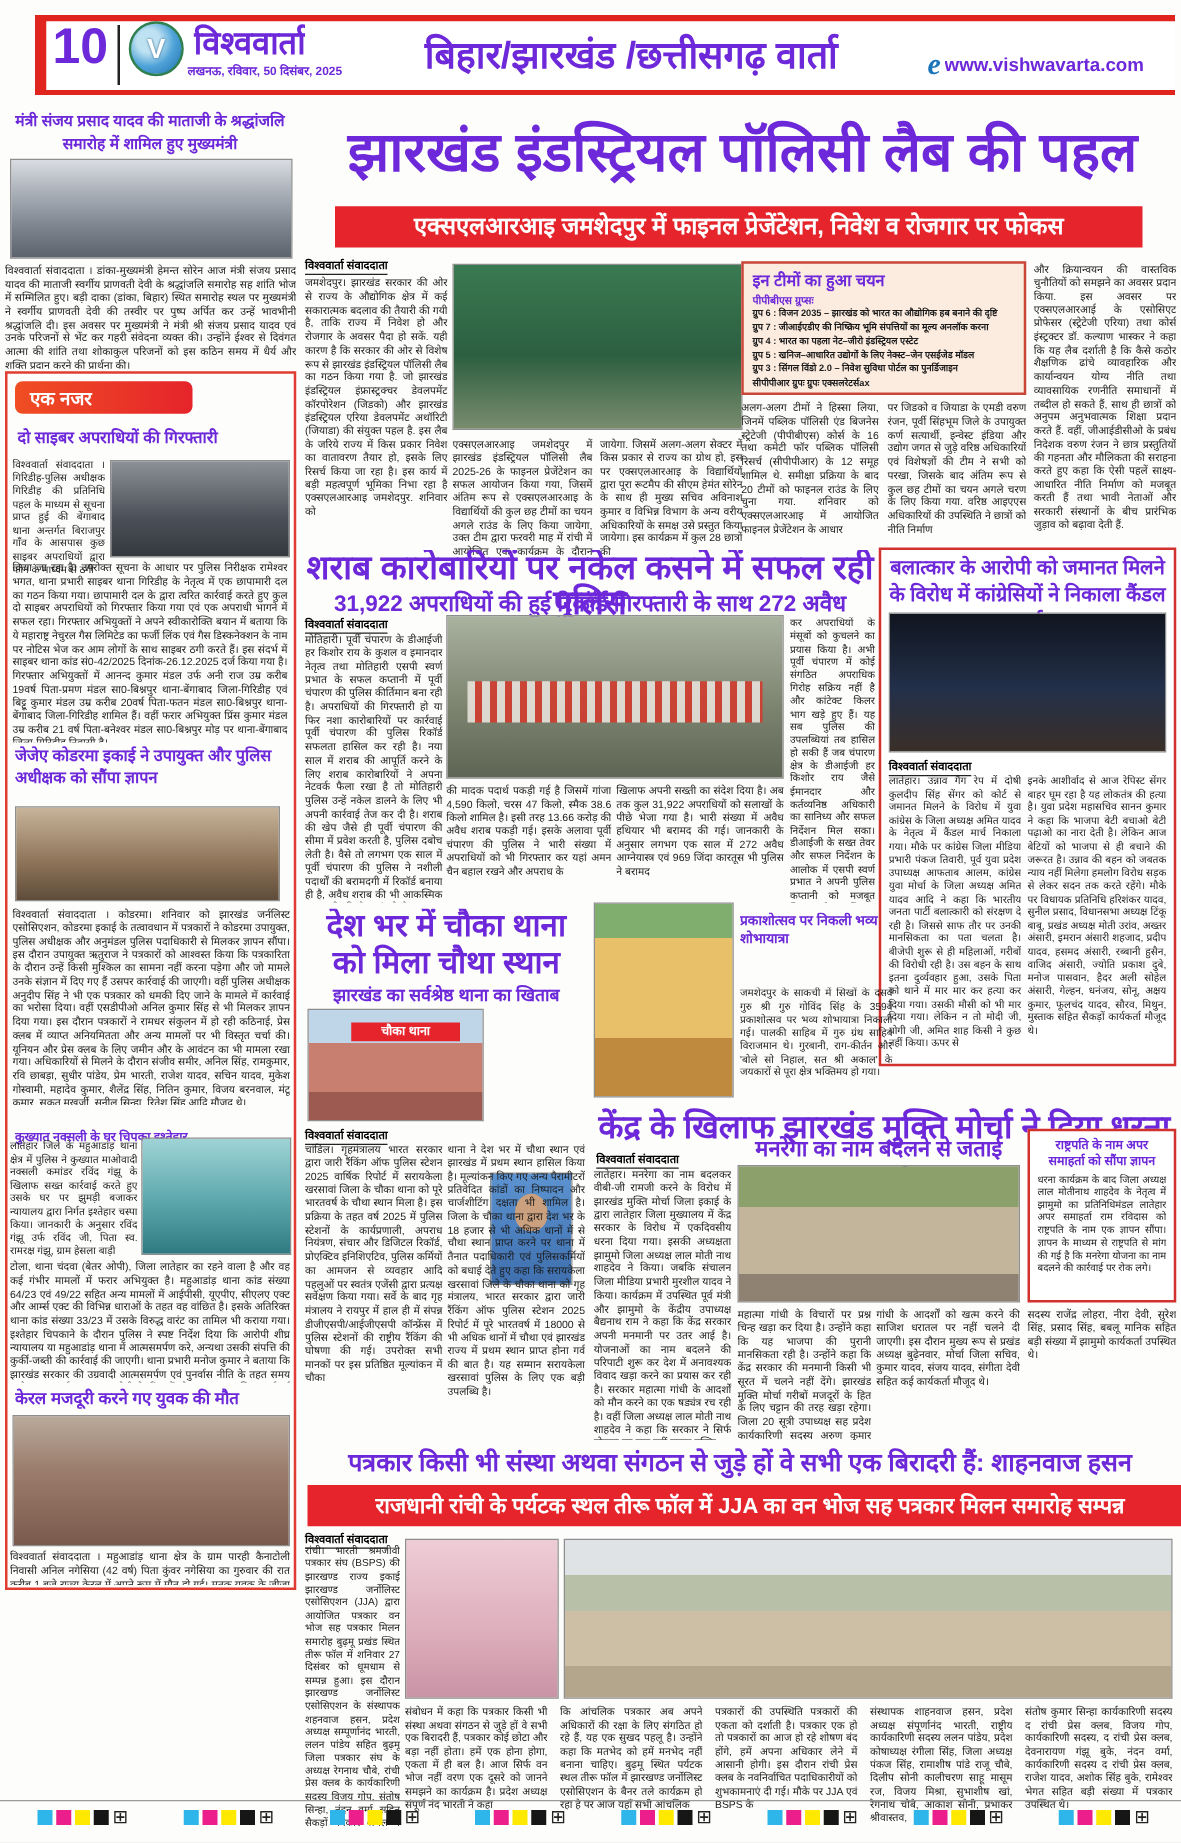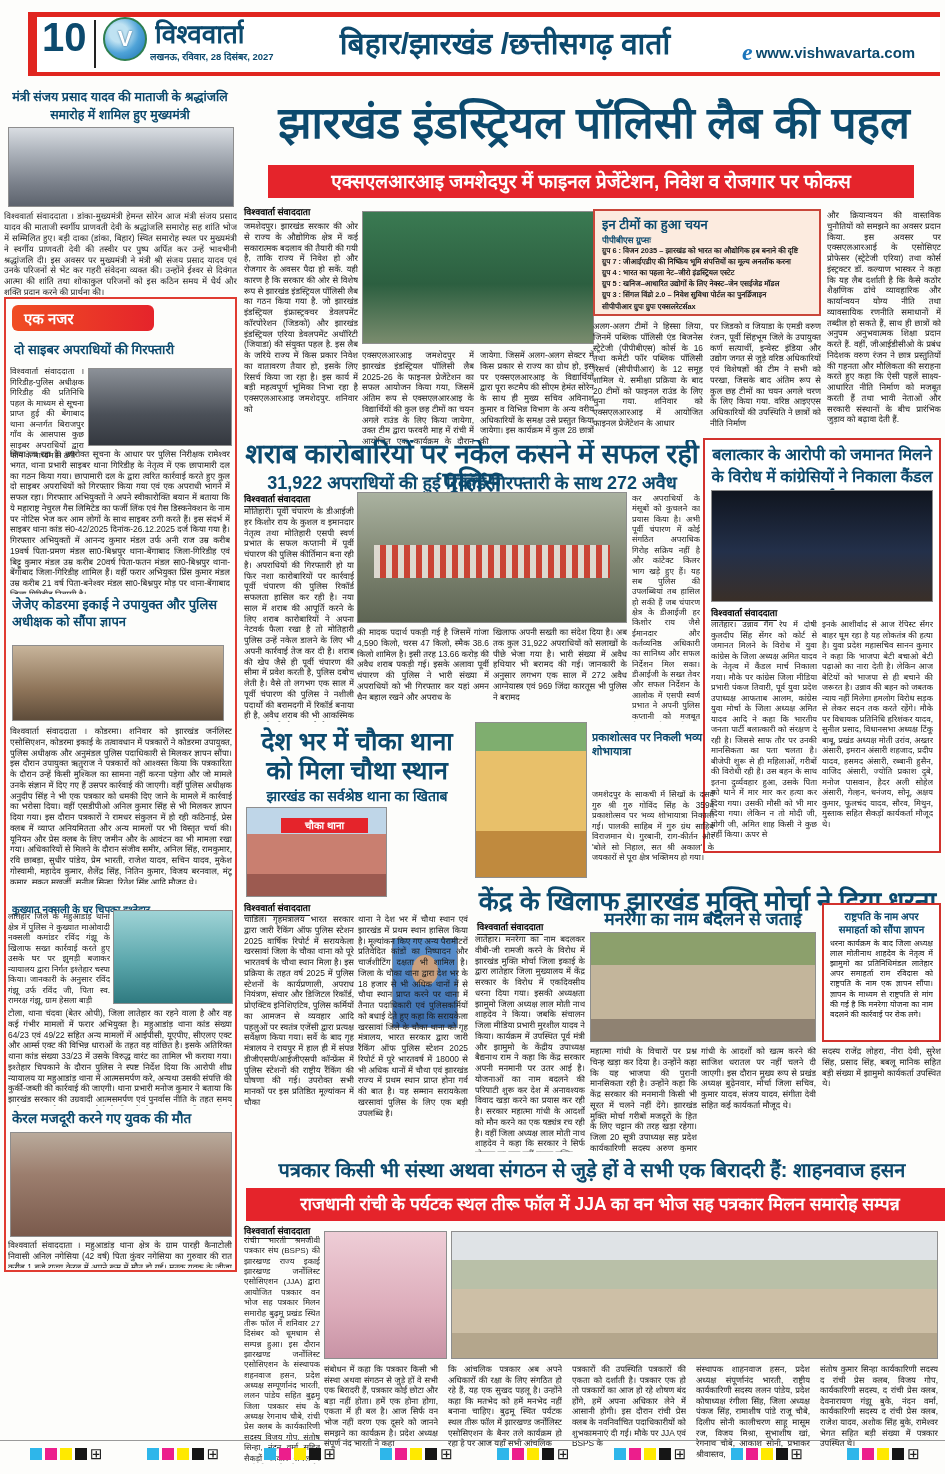"10" .hd { color: #0c4a6e -> #6d28d9 }
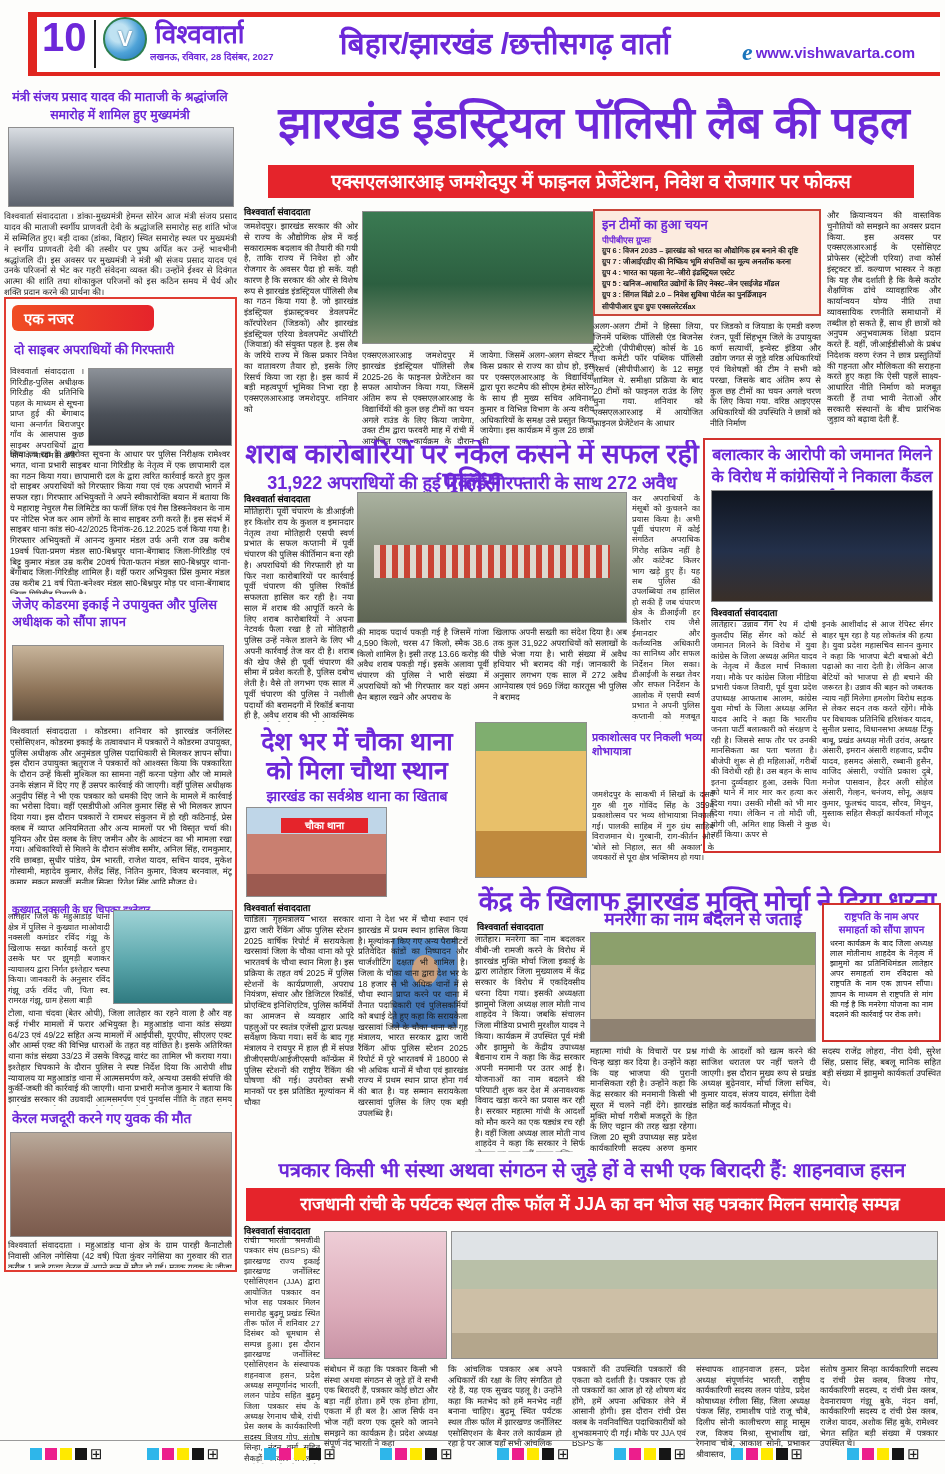"लखनऊ, रविवार, 28 दिसंबर, 2027" div.abs { text: 28 दिसंबर, 2027 -> 50 दिसंबर, 2025 }
